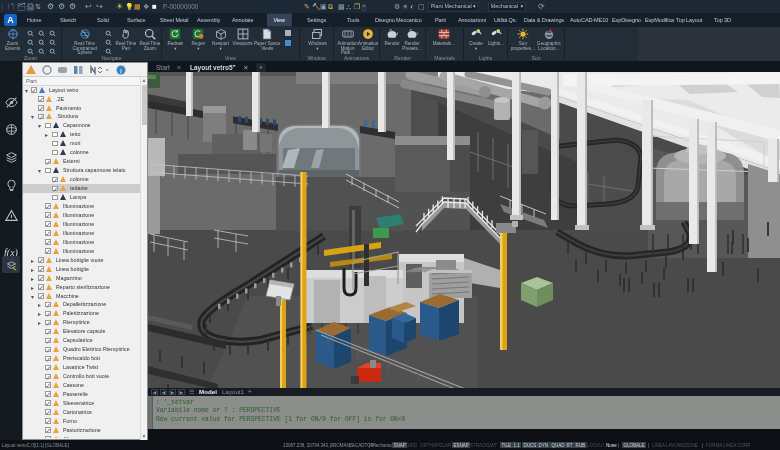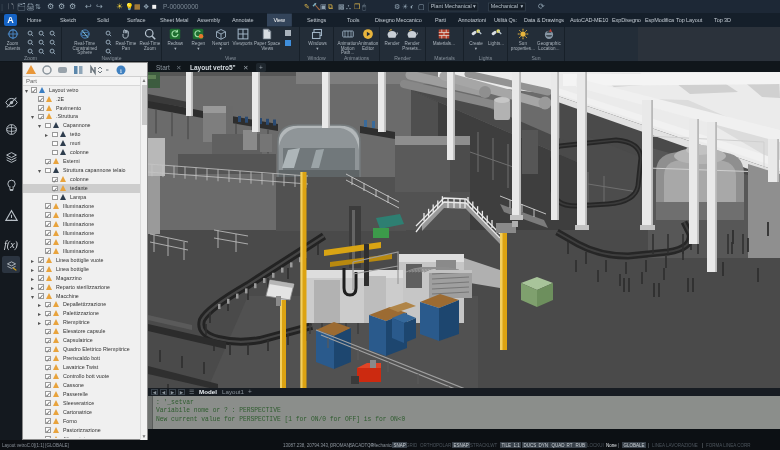"f(x)" span.lsico { top: 172px -> 180px }
